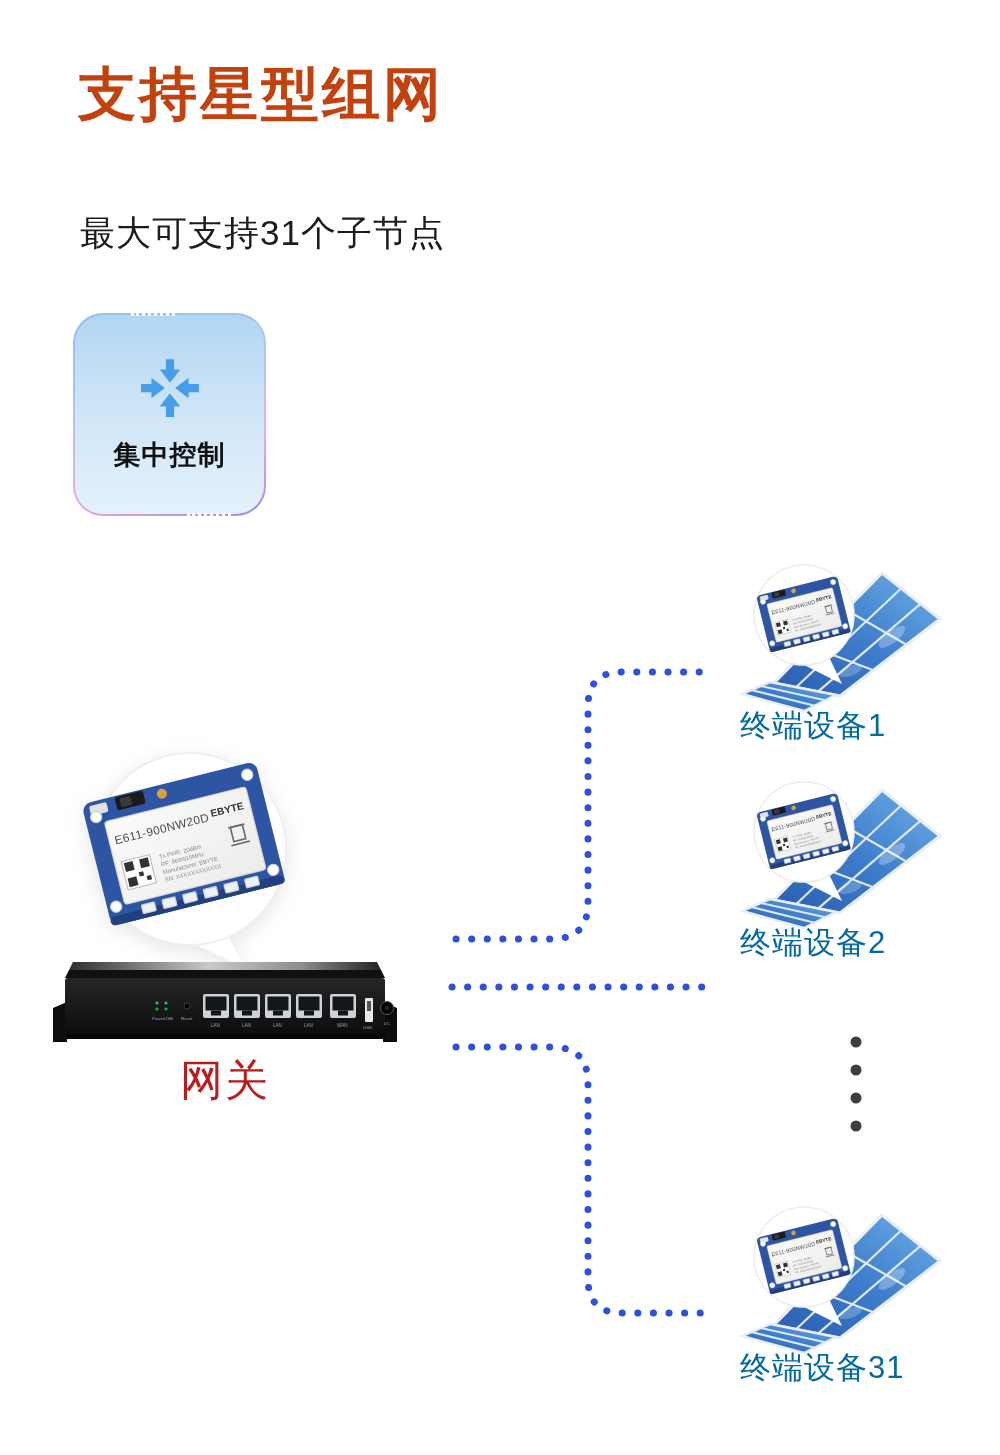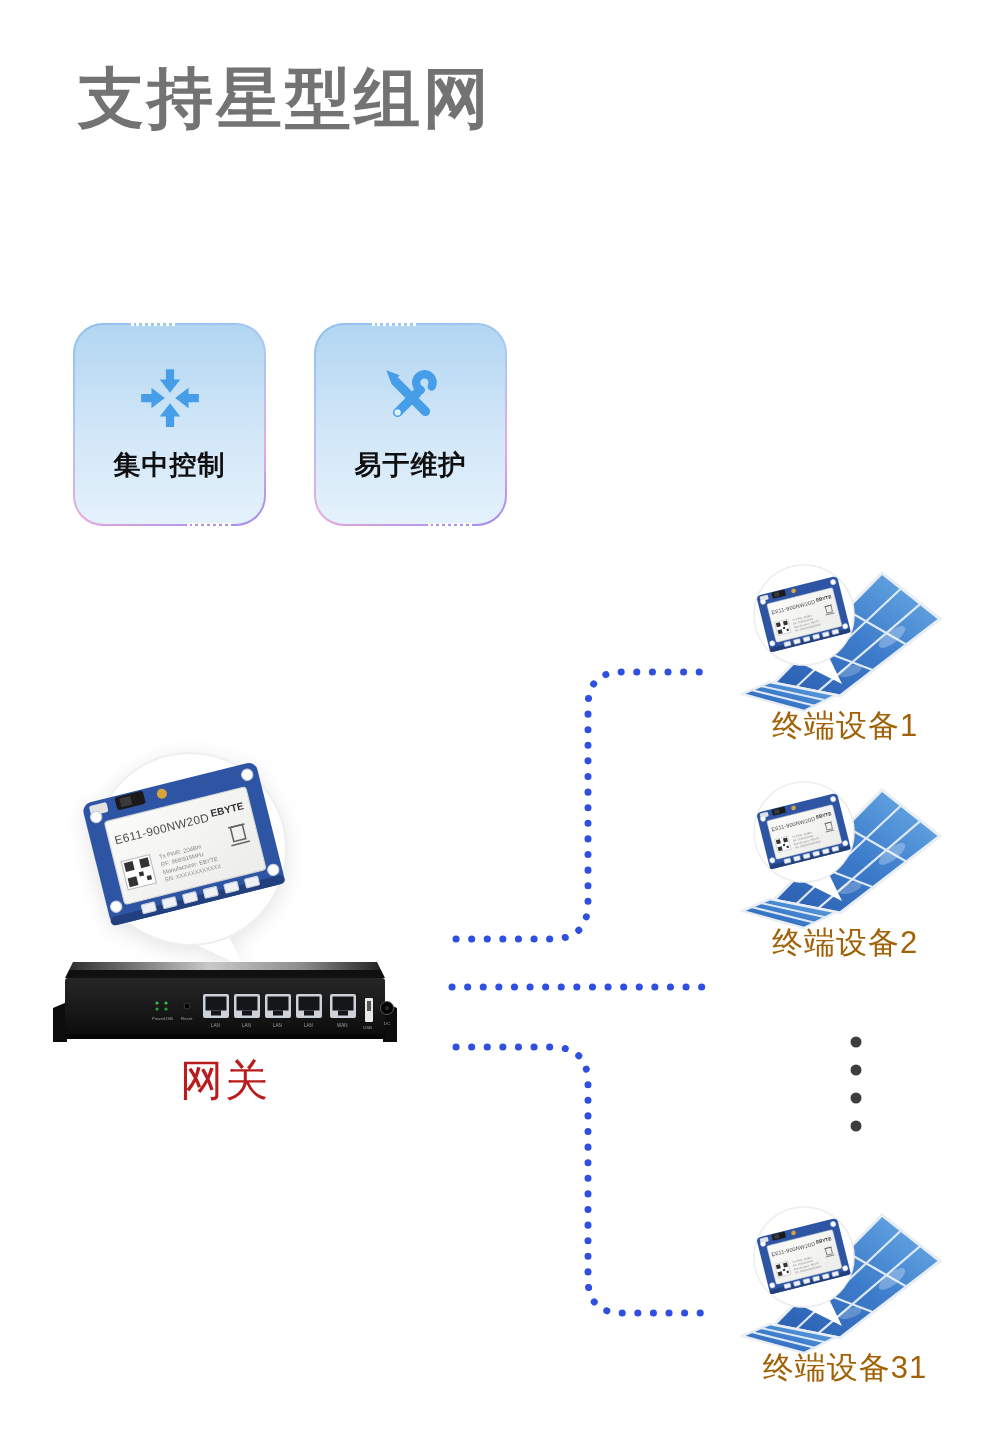"支持星型组网" .title { color: #737373 -> #c2410c; font-size: 66px -> 58px }
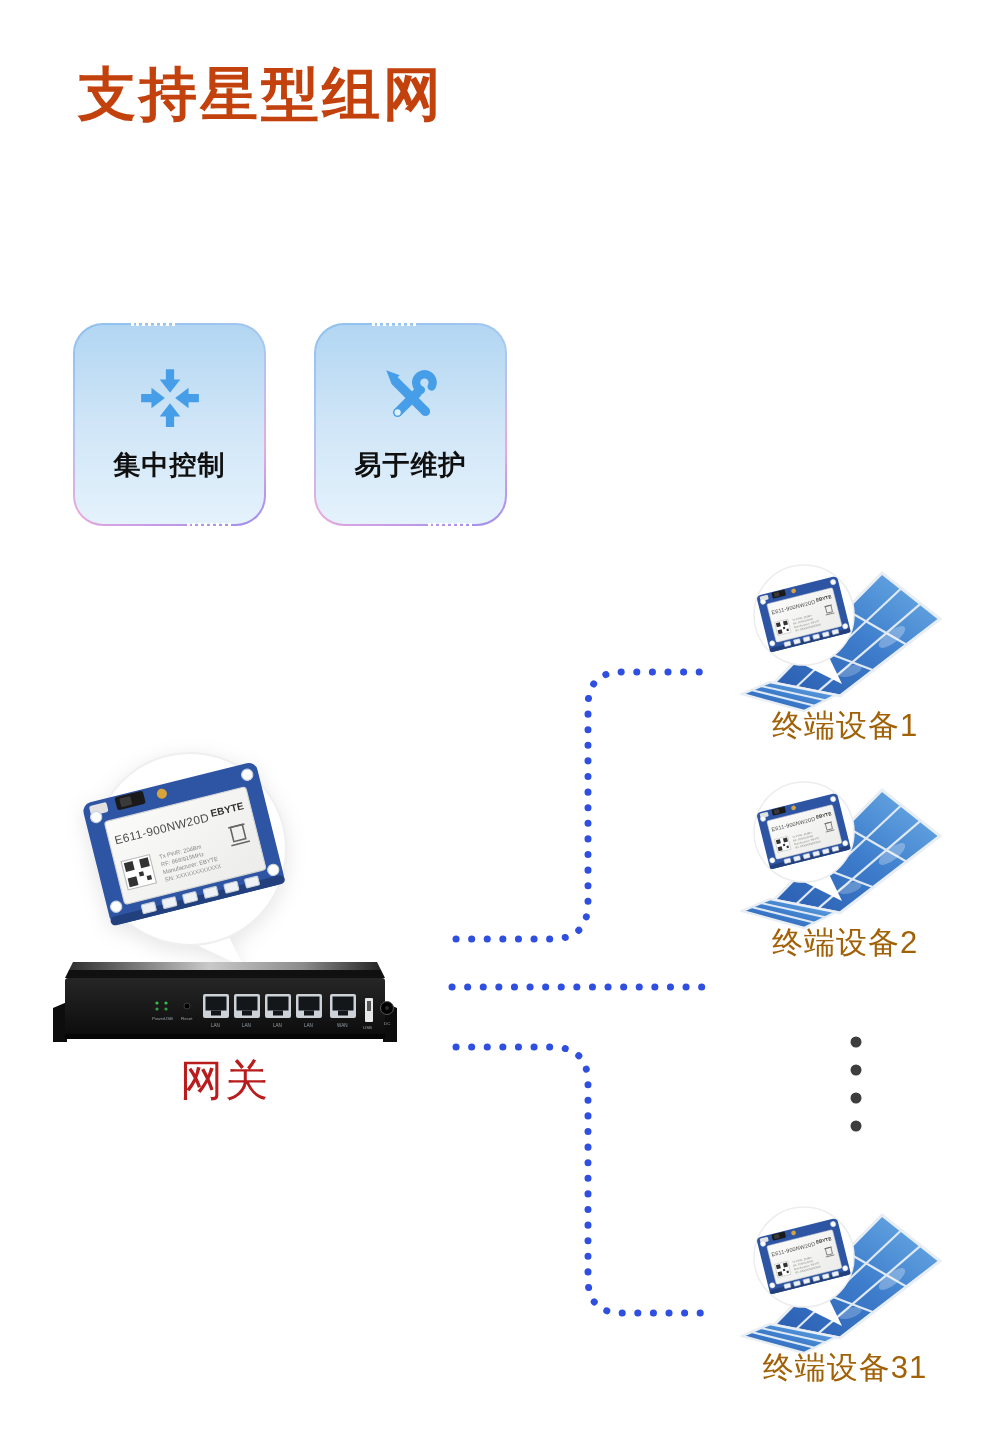"最大可支持31个子节点" div.subtitle { html: none -> <div>最大可支持31个子节点</div> }
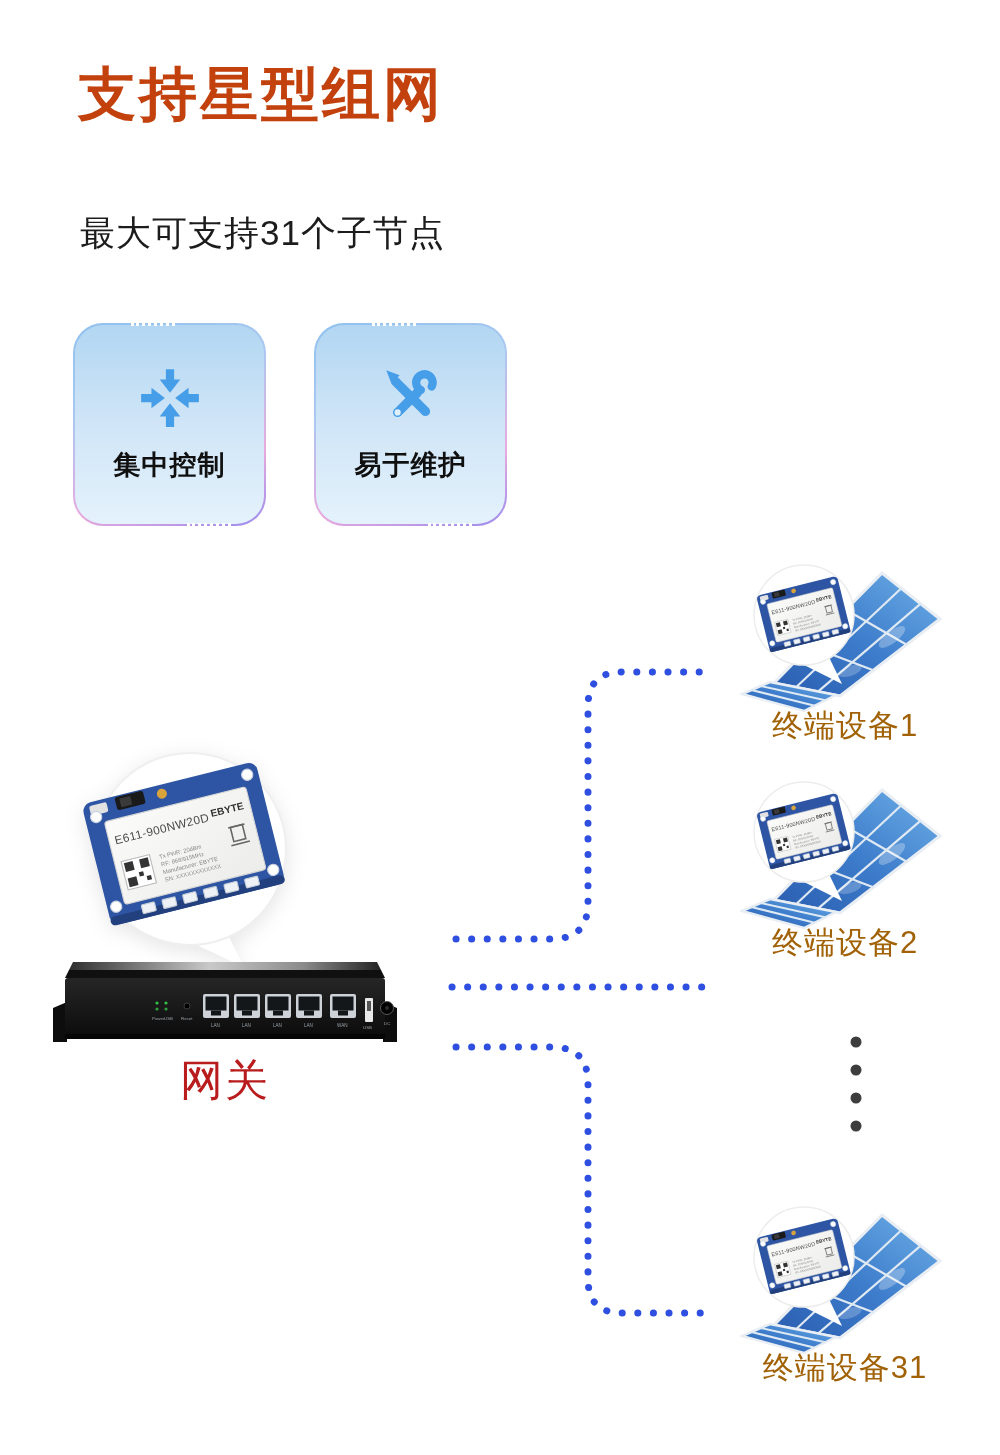"集中控制" .cards { gap: 48px -> 30px; top: 323px -> 313px }
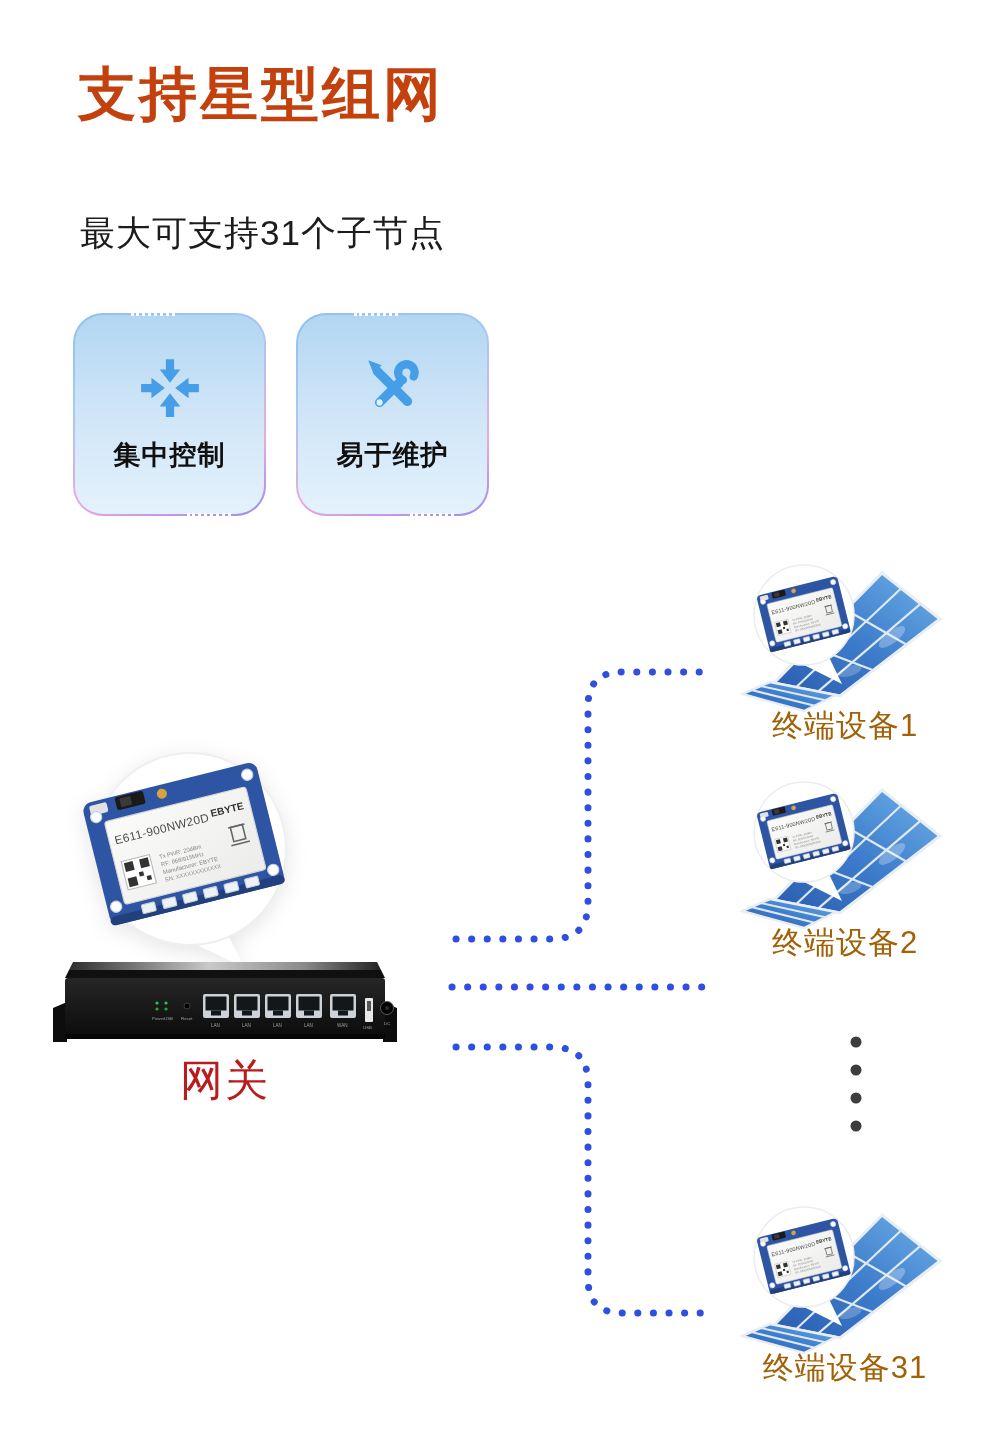"易于维护" div.card { html: <div> <div> <div> <svg> <g> <line></line> <line></line> <circle></circle> </g> <path></path> <circle></circle> </svg> </div> <div>易于维护</div> </div> </div> -> none }
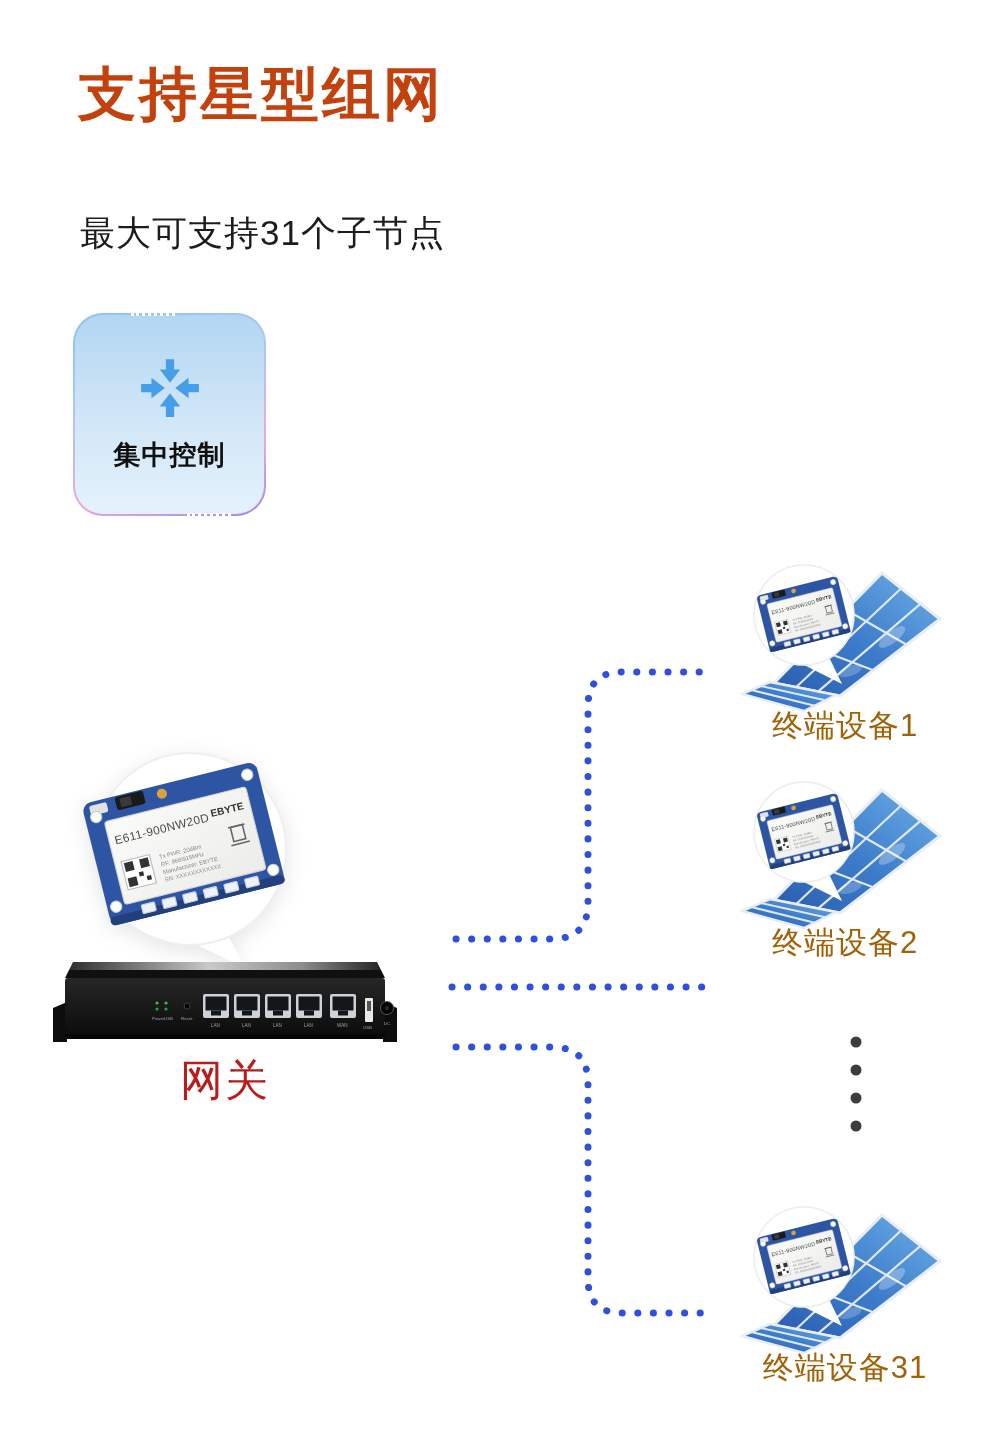"终端设备1" .dev-label { color: #a16207 -> #0369a1; text-align: center -> left }
